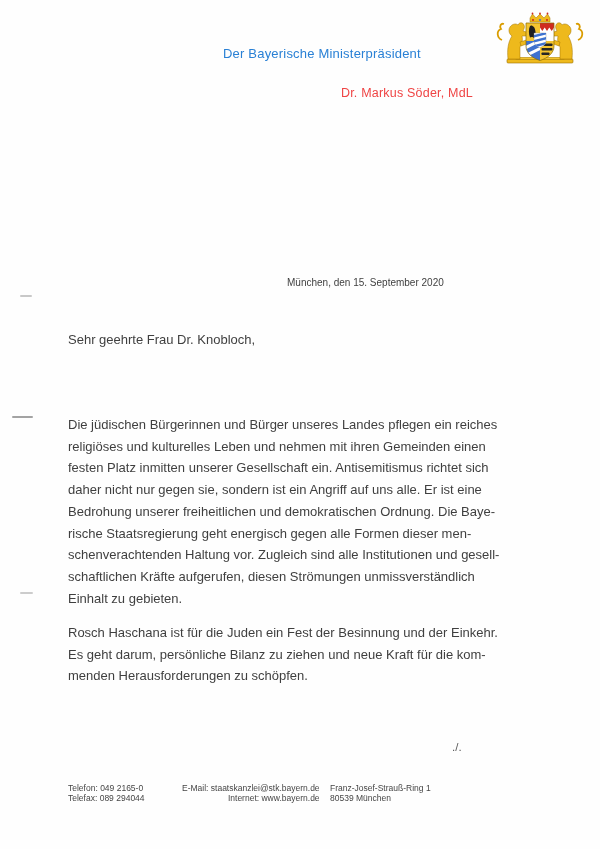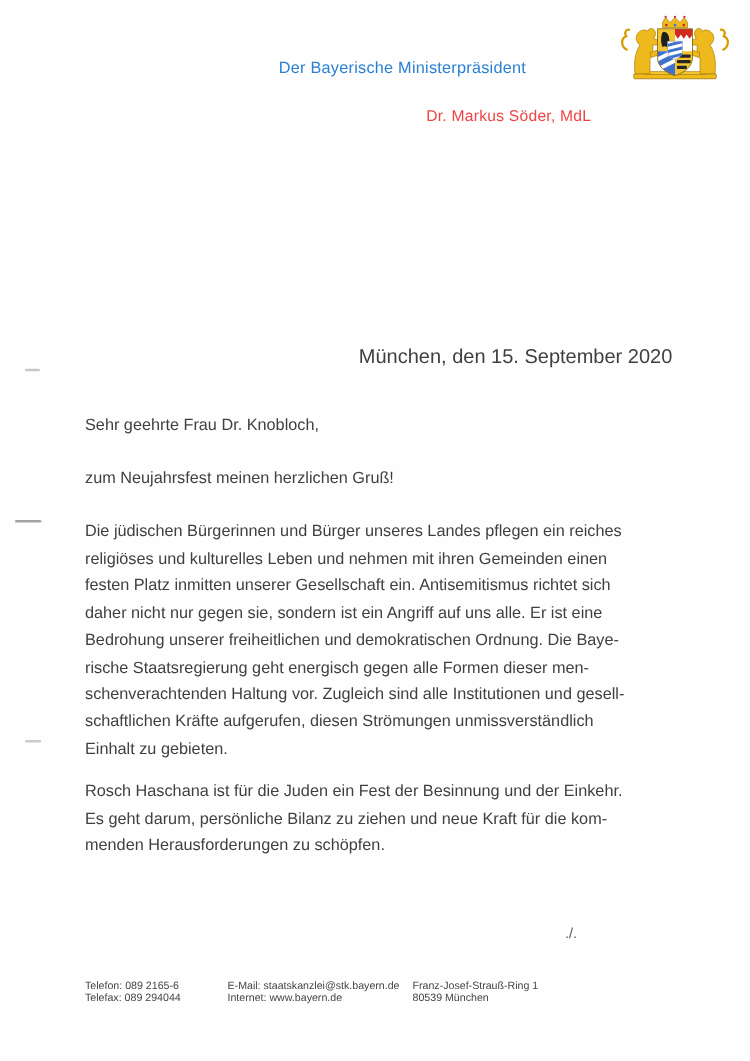"München, den 15. September 2020" .dateline { font-size: 16px -> 10px }
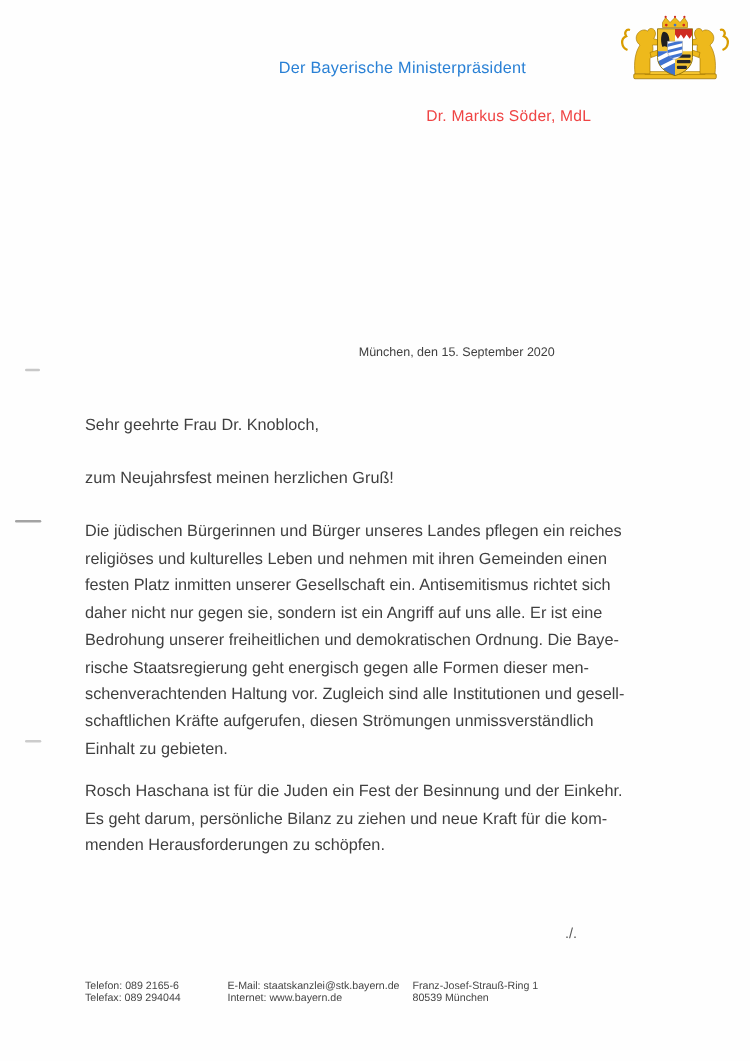"zum Neujahrsfest meinen herzlichen Gruß!" div.greeting { html: <div>zum Neujahrsfest meinen herzlichen Gruß!</div> -> none }
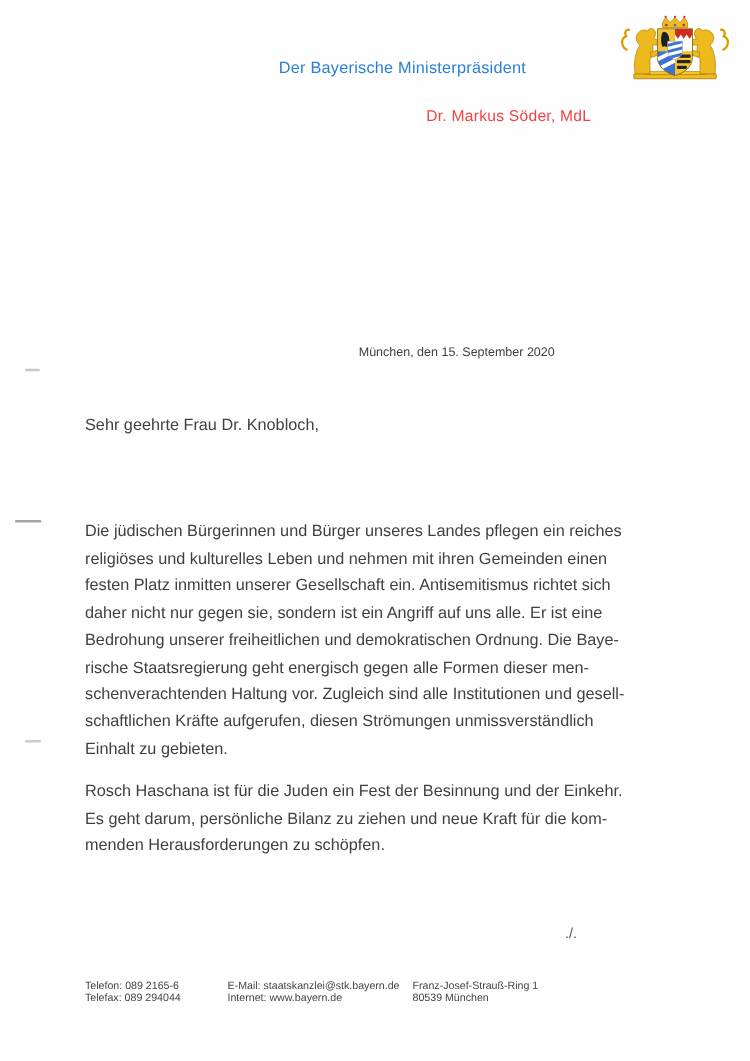"Telefon: 089 2165-6" div.f-col { text: 089 2165-6 -> 049 2165-0 }
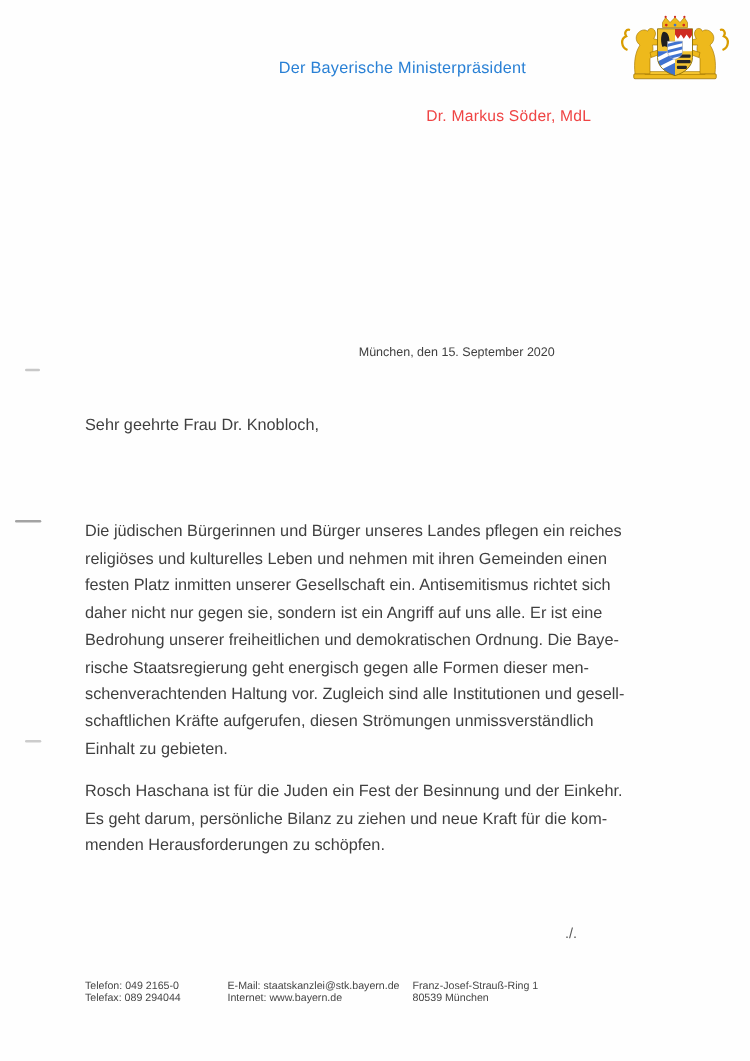"E-Mail: staatskanzlei@stk.bayern.de" .f2 { text-align: none -> right }
